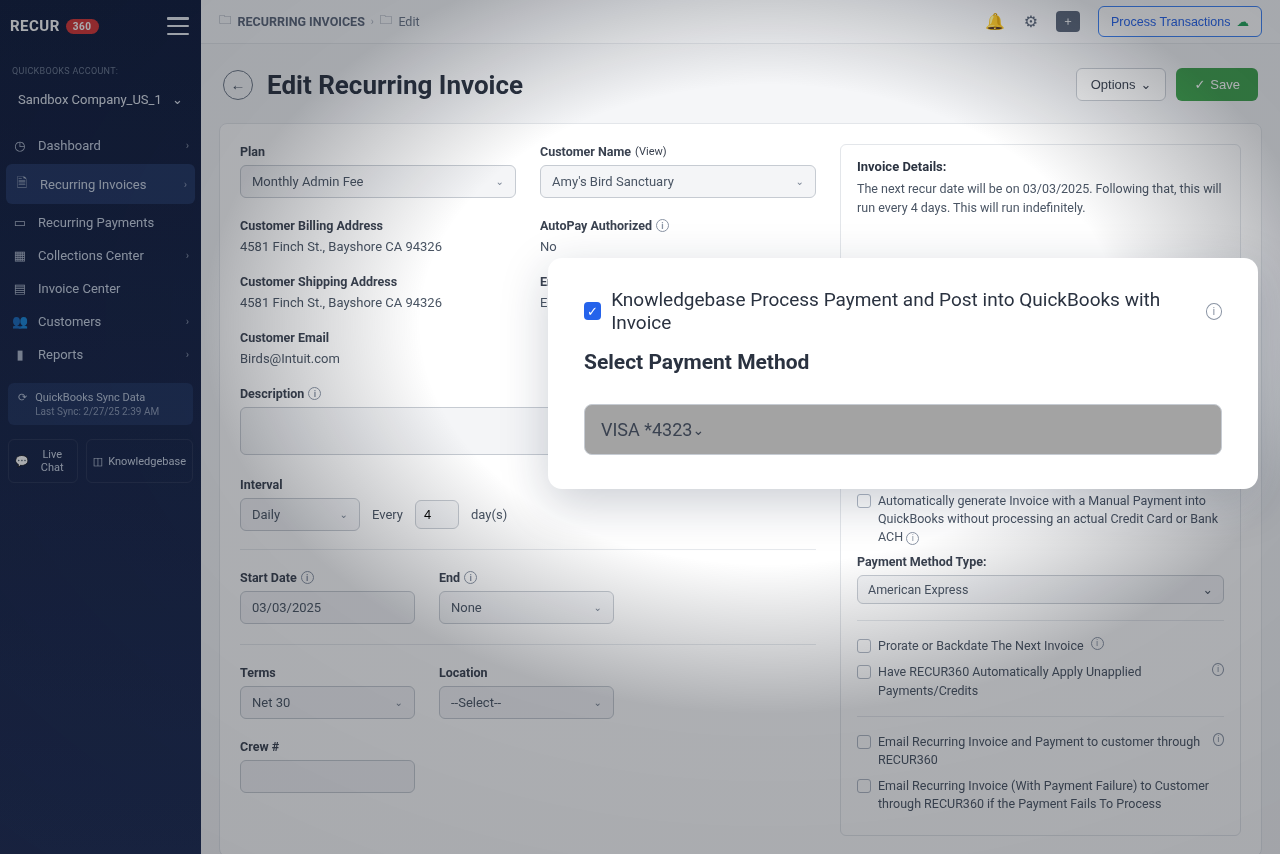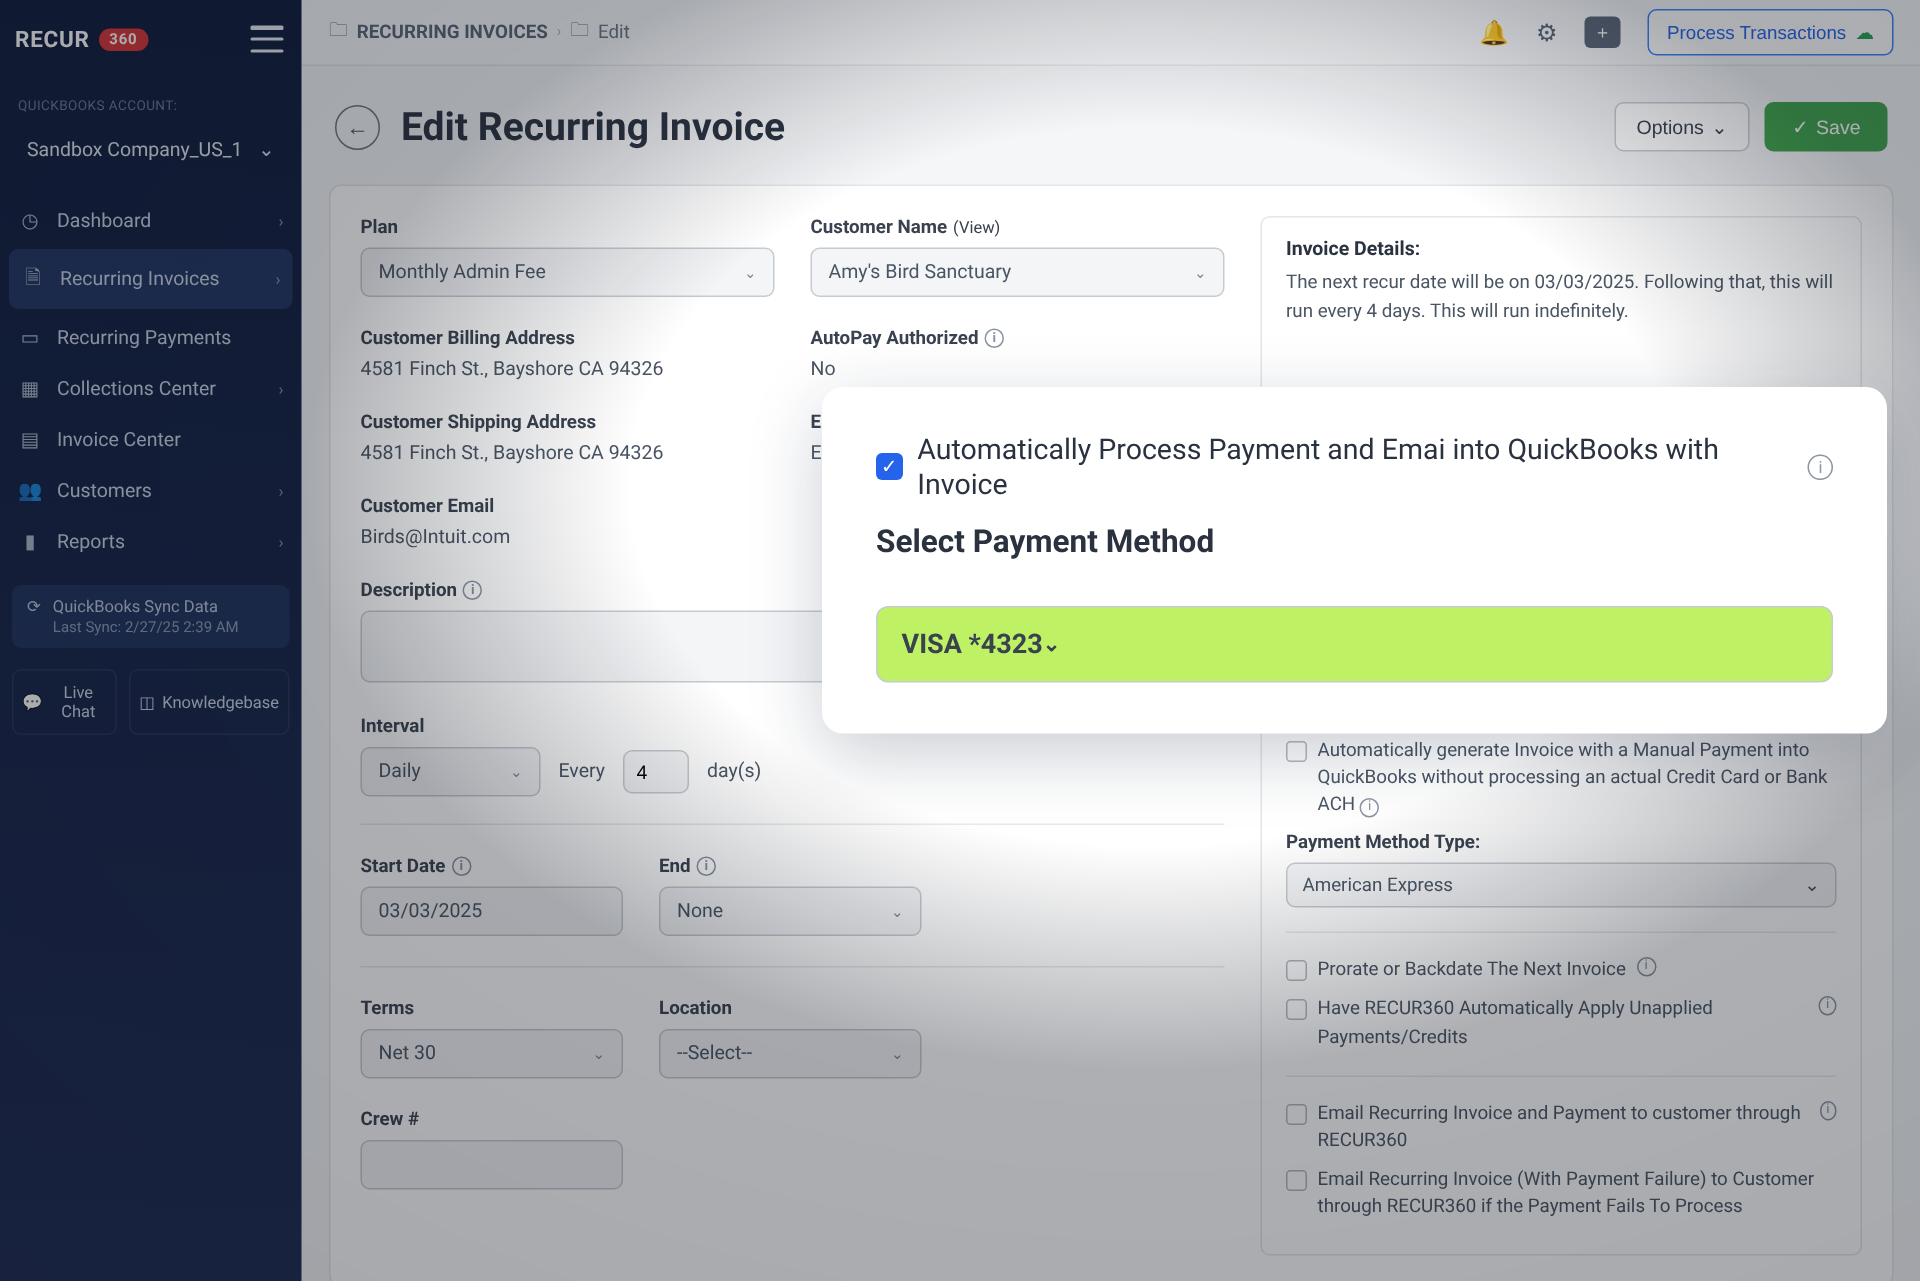"Automatically Process Payment and Emai" span.hl-label { text: Automatically Process Payment and Emai -> Knowledgebase Process Payment and Post }
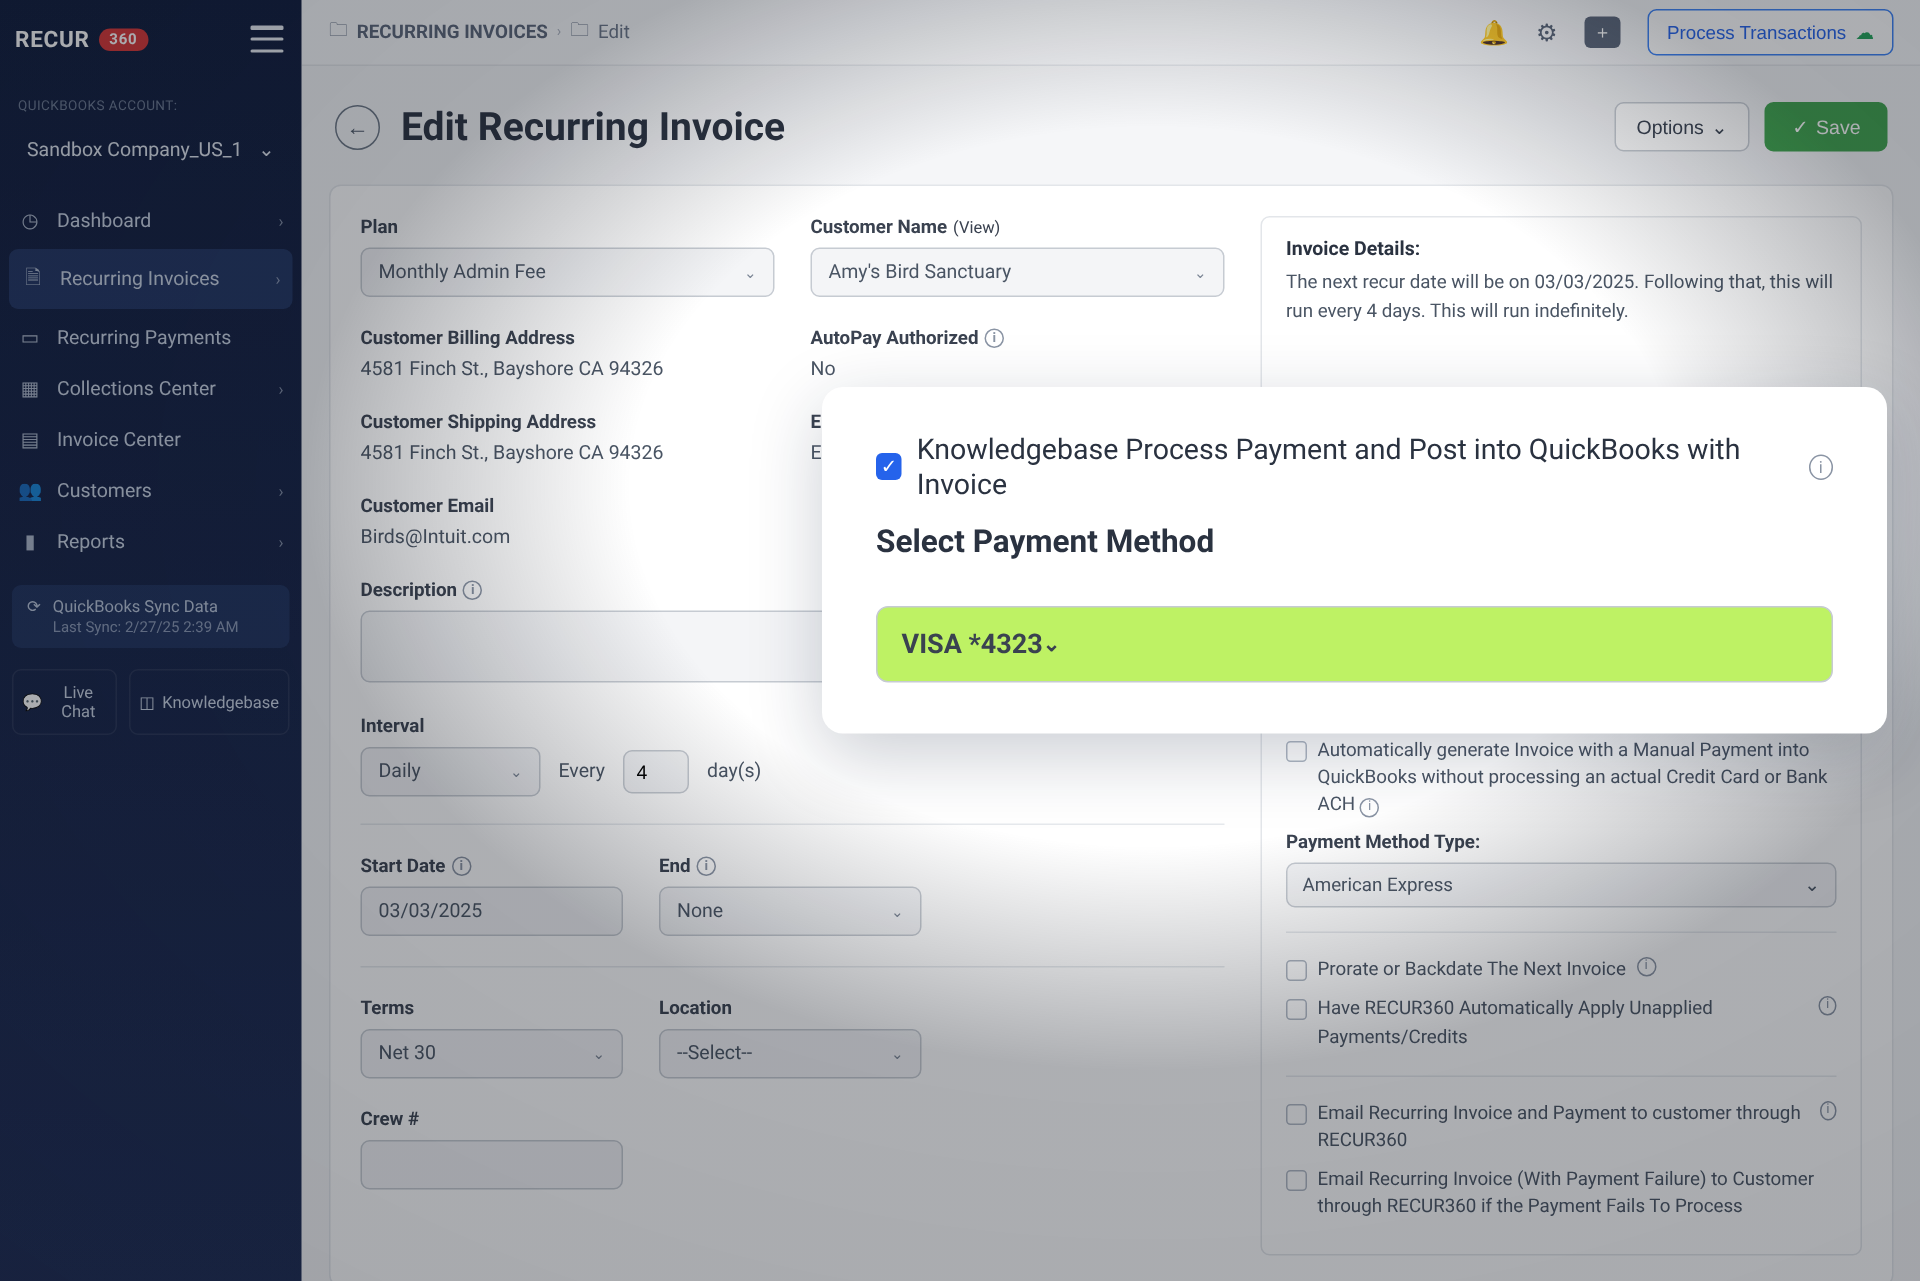"VISA *4323" .hl-select { background: #bef264 -> #a3a3a3; font-weight: bold -> none }
